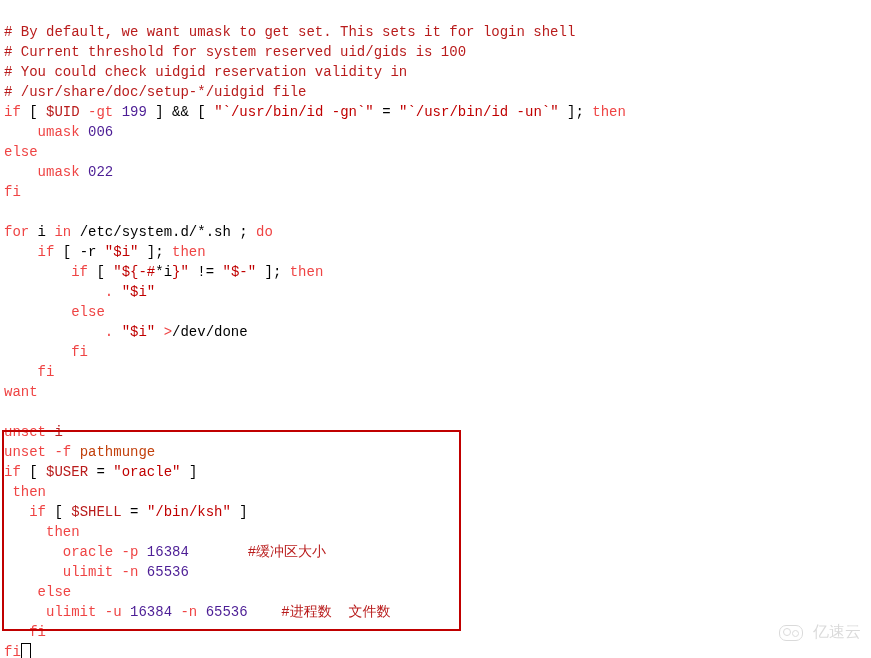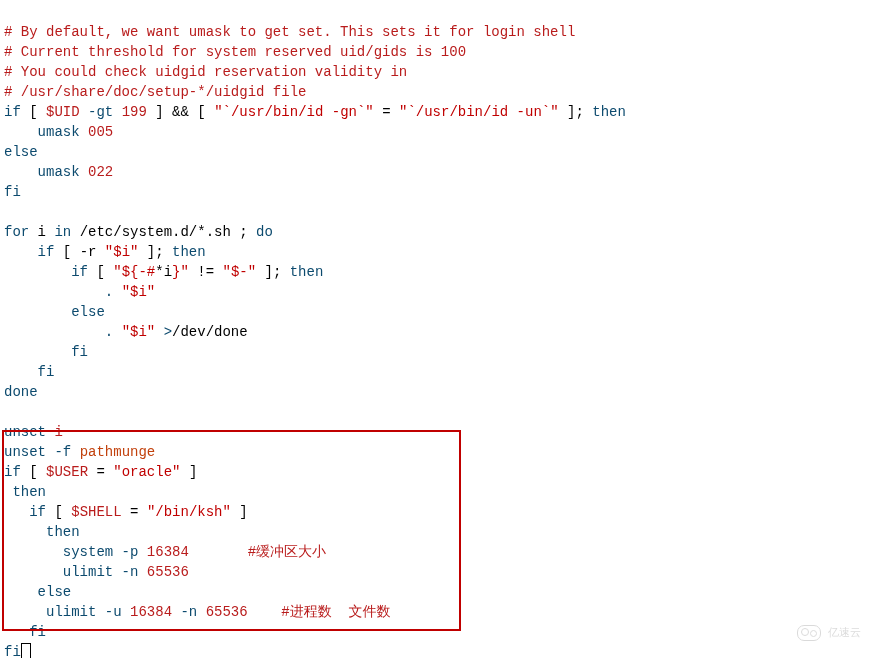"if" .k { color: #0c4a6e -> #ef4444 }
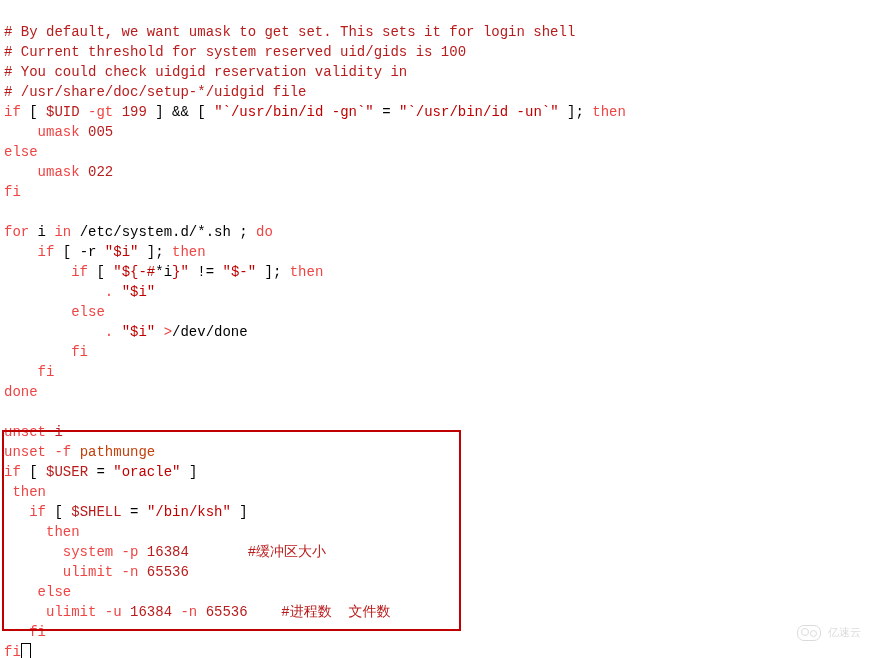"199" .n { color: #b91c1c -> #4c1d95 }
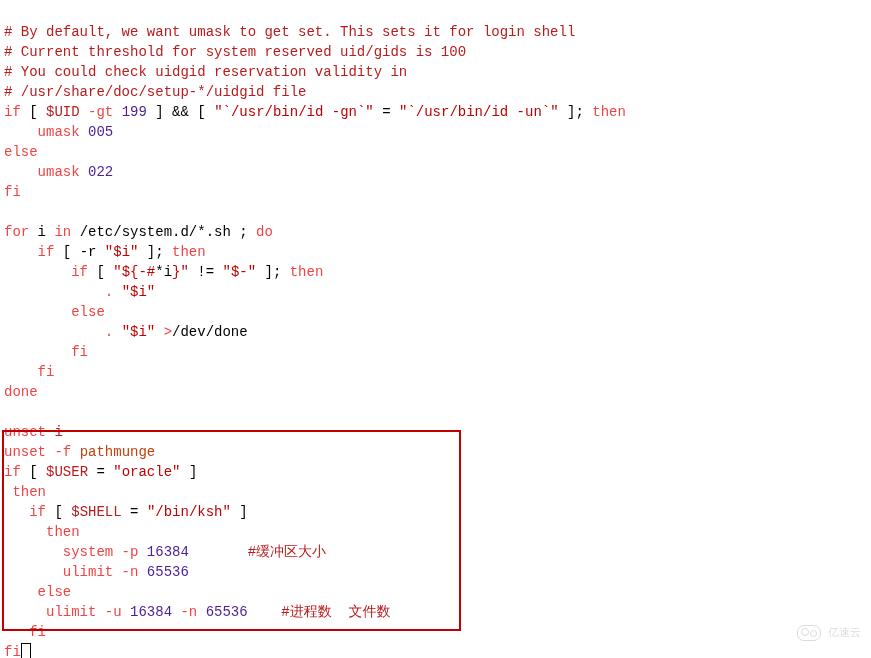"005" span.n { text: 005 -> 006 }
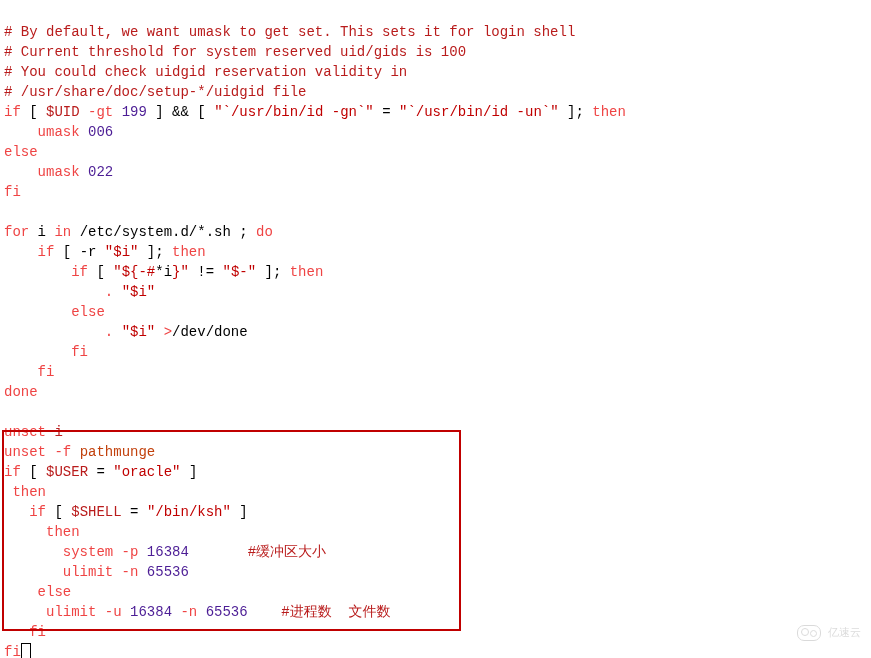"done" span.k { text: done -> want }
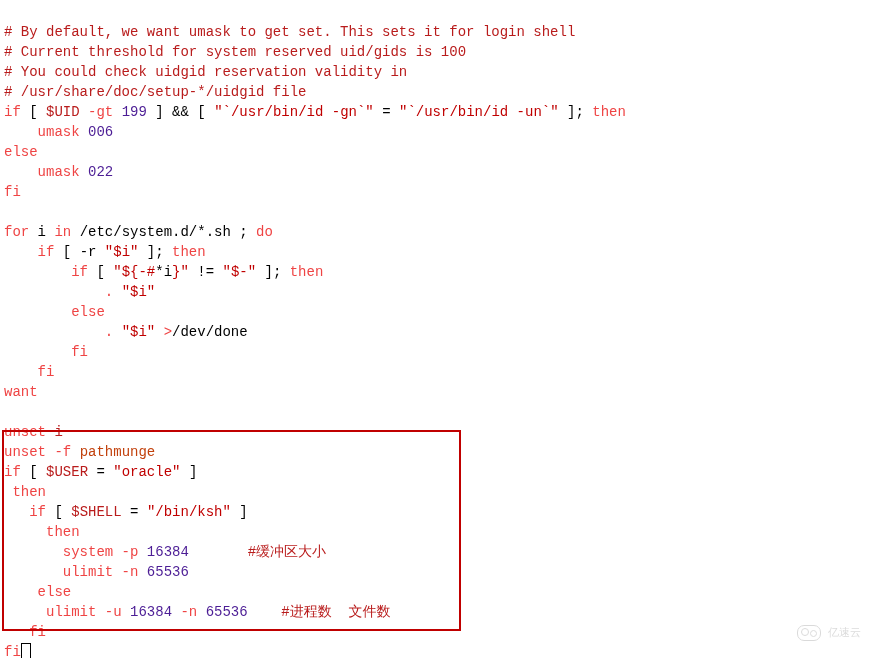"system -p" span.k { text: system -> oracle }
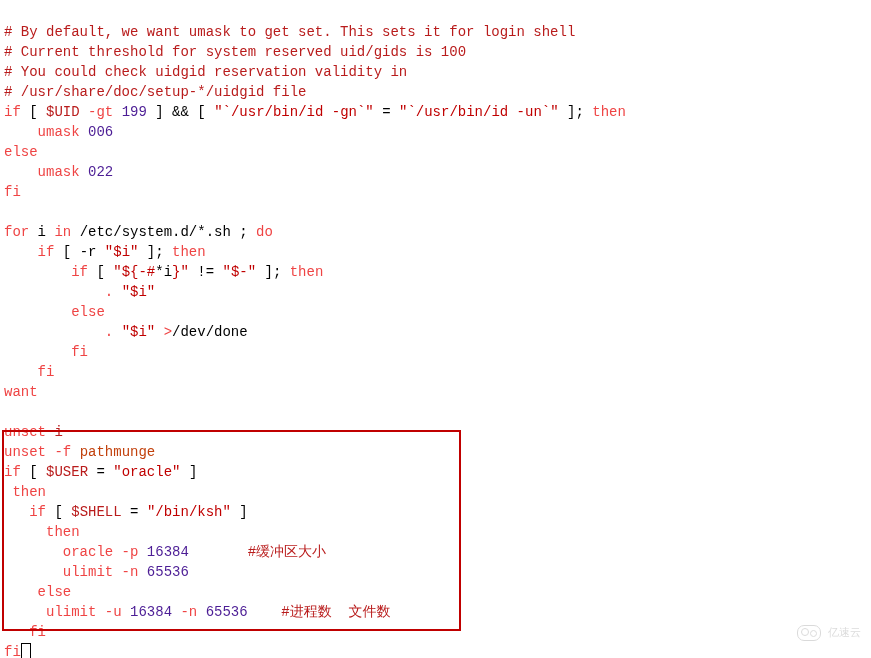"亿速云" .watermark { font-size: 11px -> 16px }
